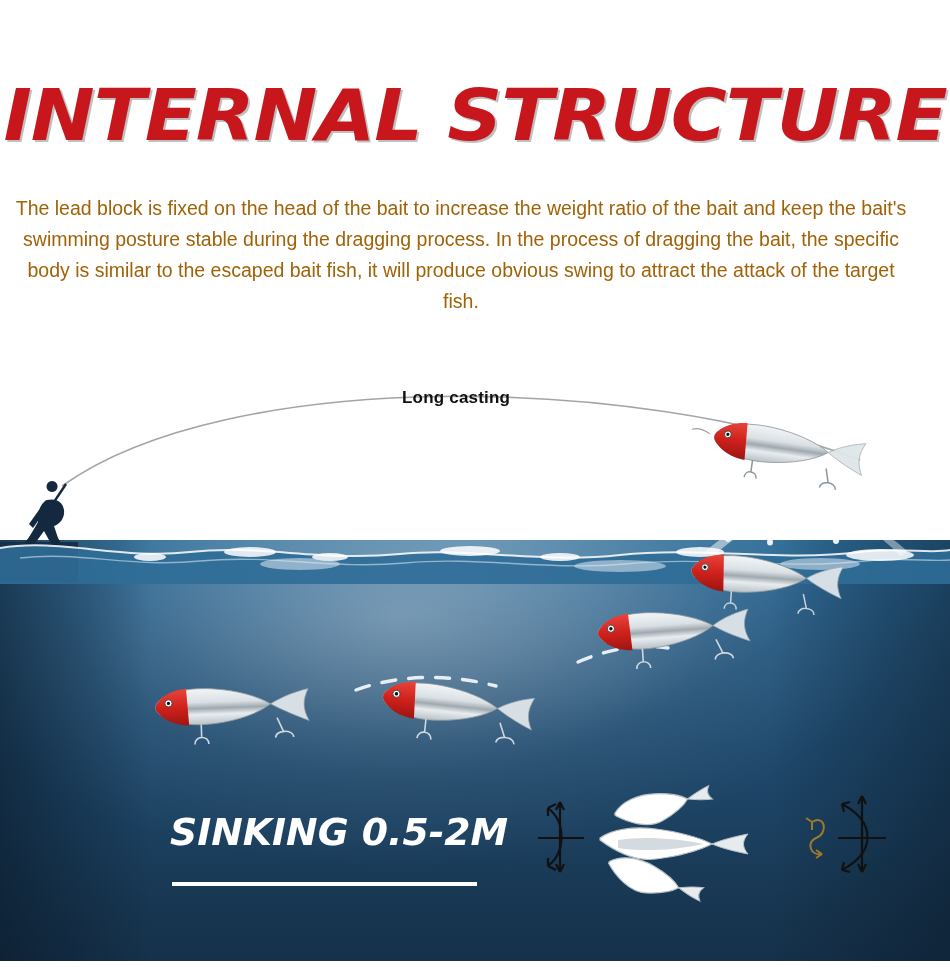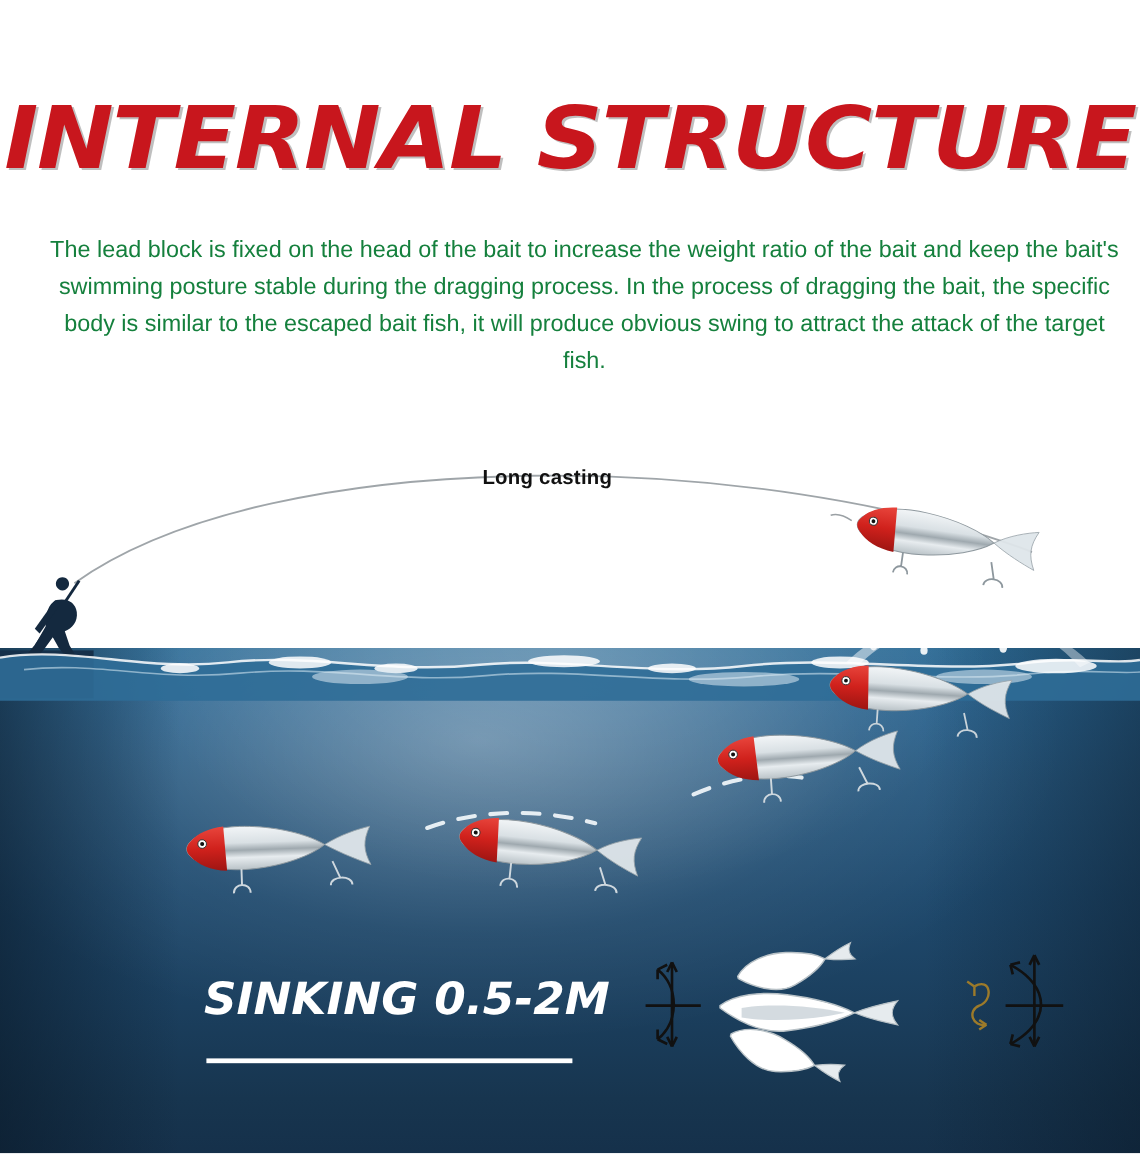"The lead block is fixed" .intro { color: #15803d -> #a16207; left: 34px -> 8px }
